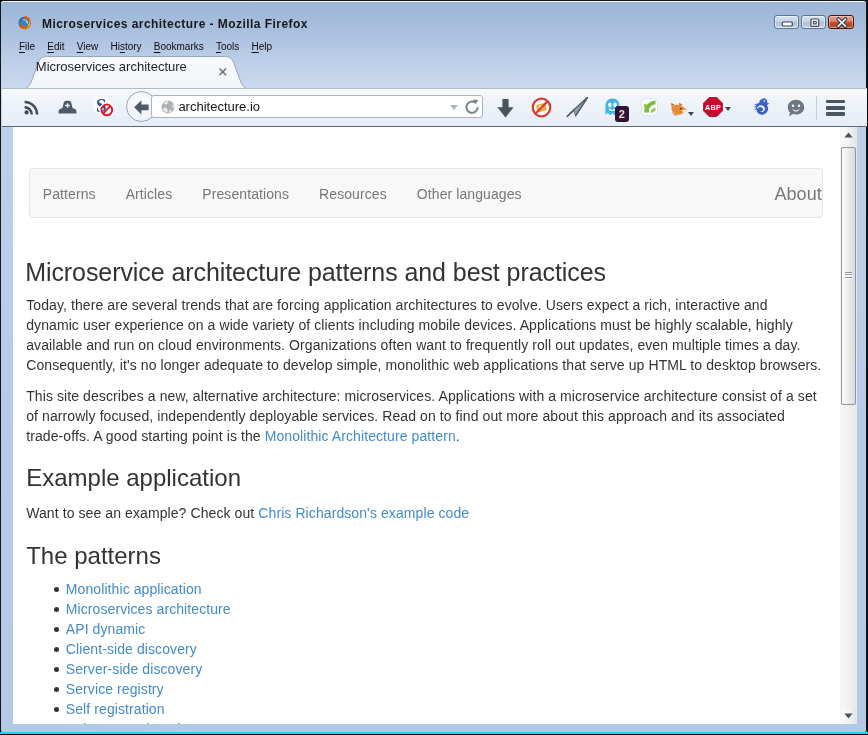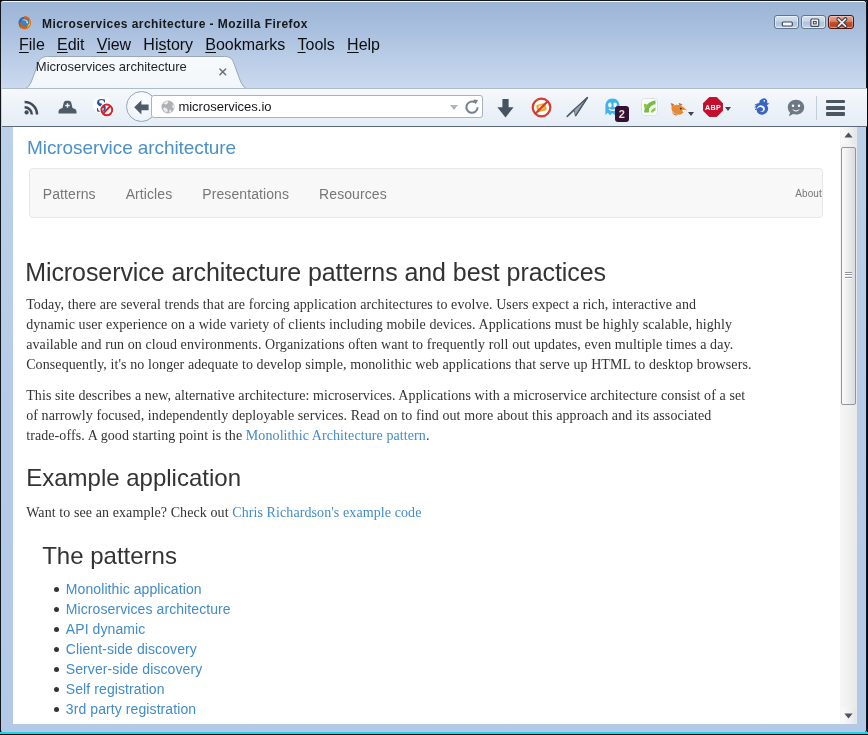"File" .menu-item { font-size: 16px -> 10px }
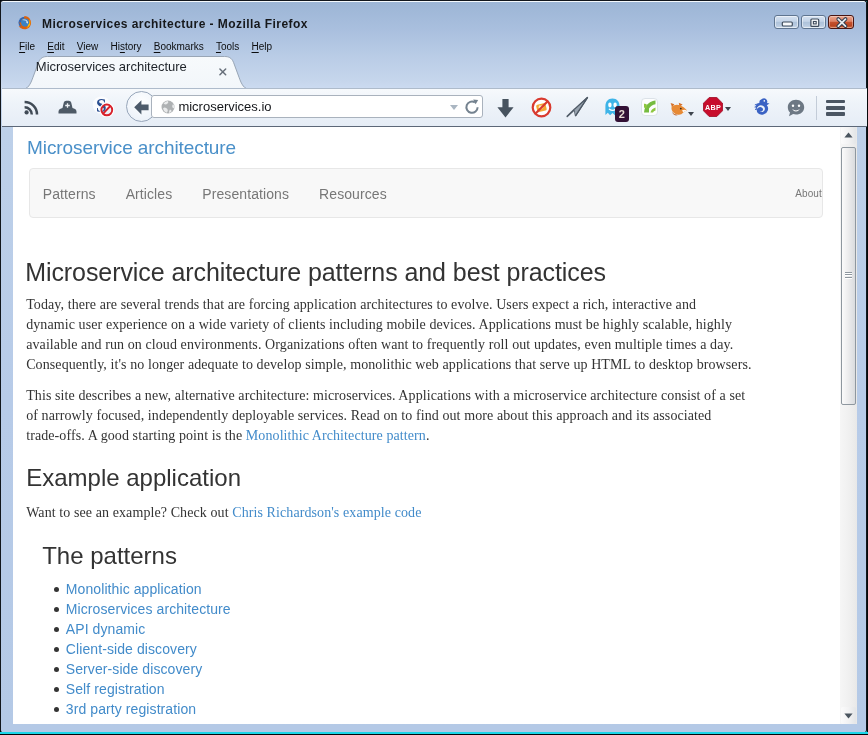"microservices.io" div.url-text { text: microservices.io -> architecture.io }
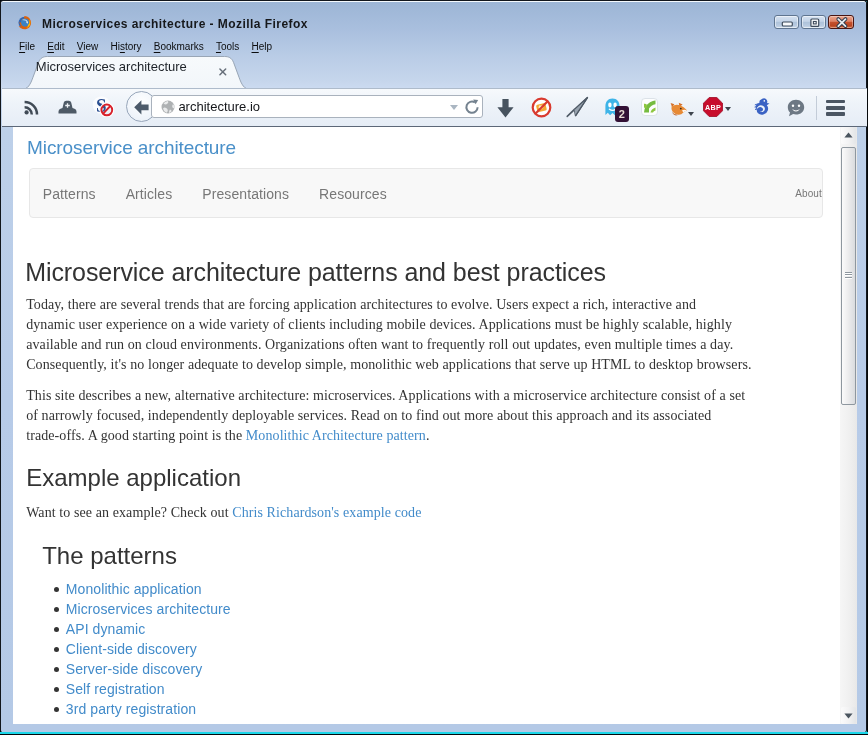"Microservice architecture" a.brand { html: <a>Microservice architecture</a> -> none }
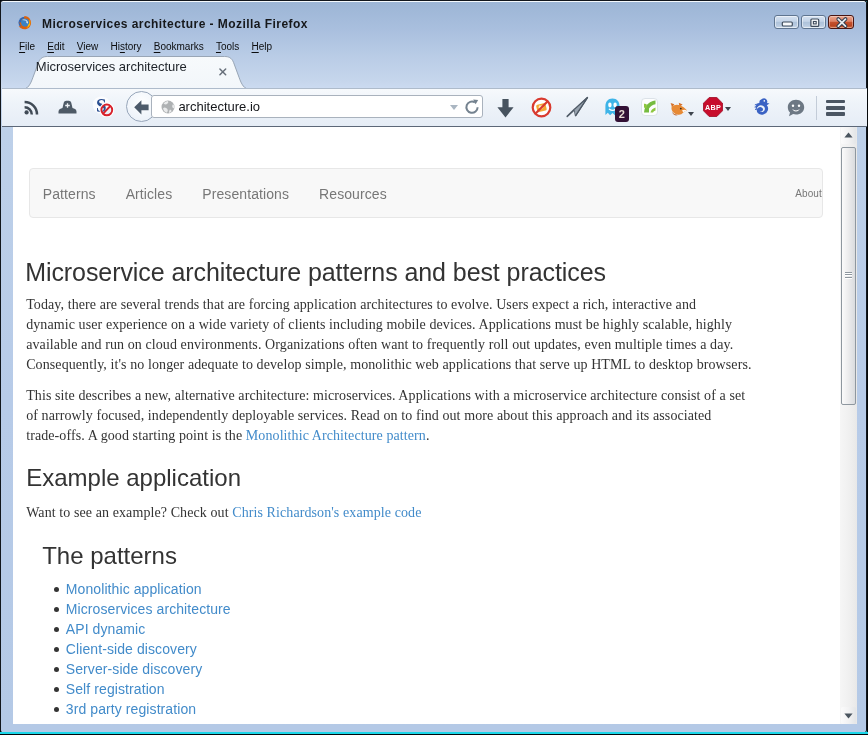"Other languages" li.site-nav-item { html: none -> <li>Other languages</li> }
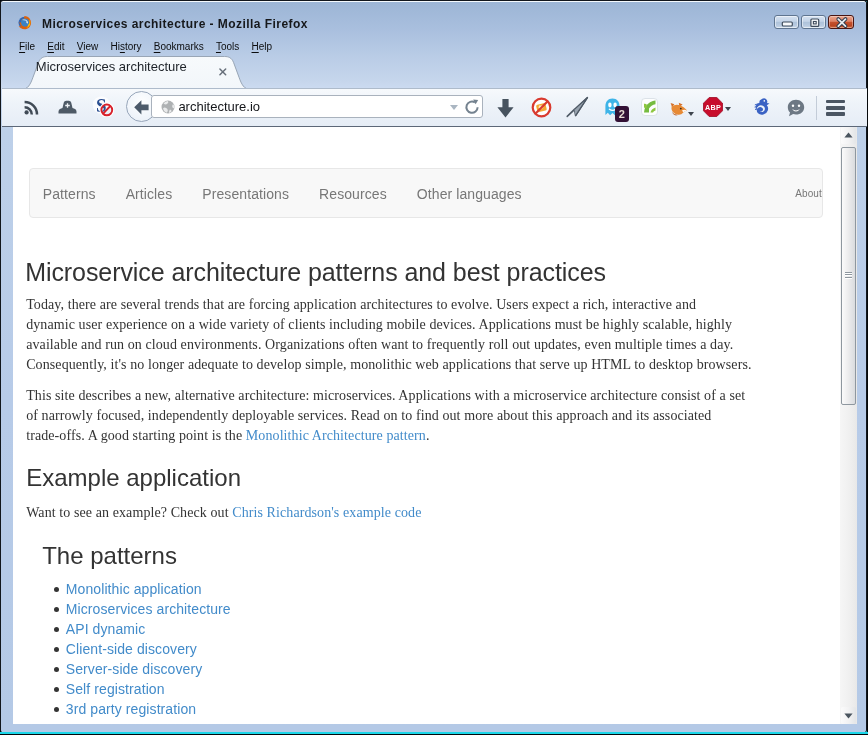"About" .site-nav-about { font-size: 10px -> 18px }
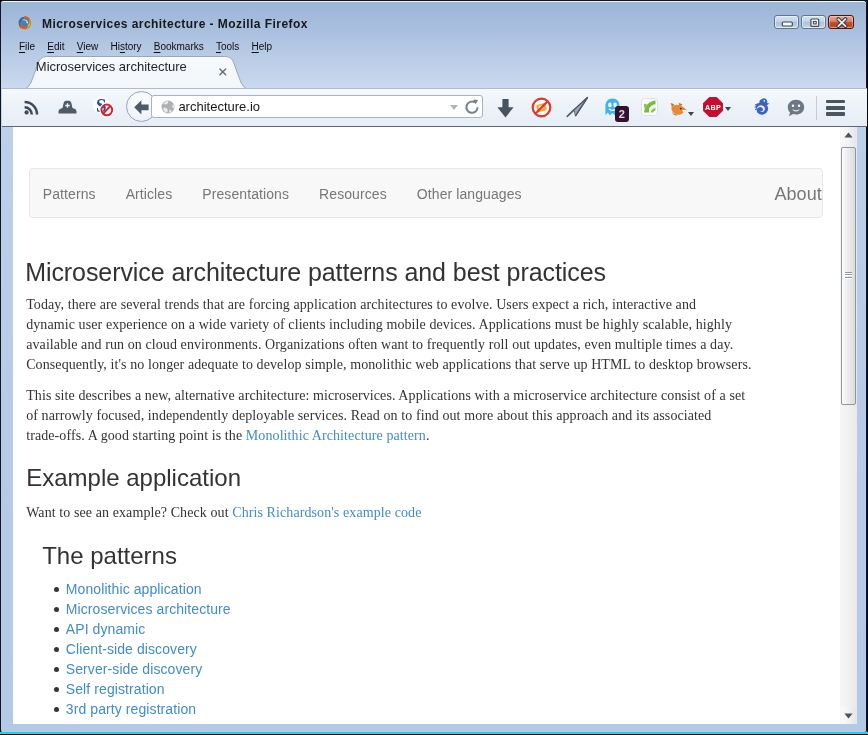"Today, there are several trends" .para { font-family: Liberation Serif, serif -> none }
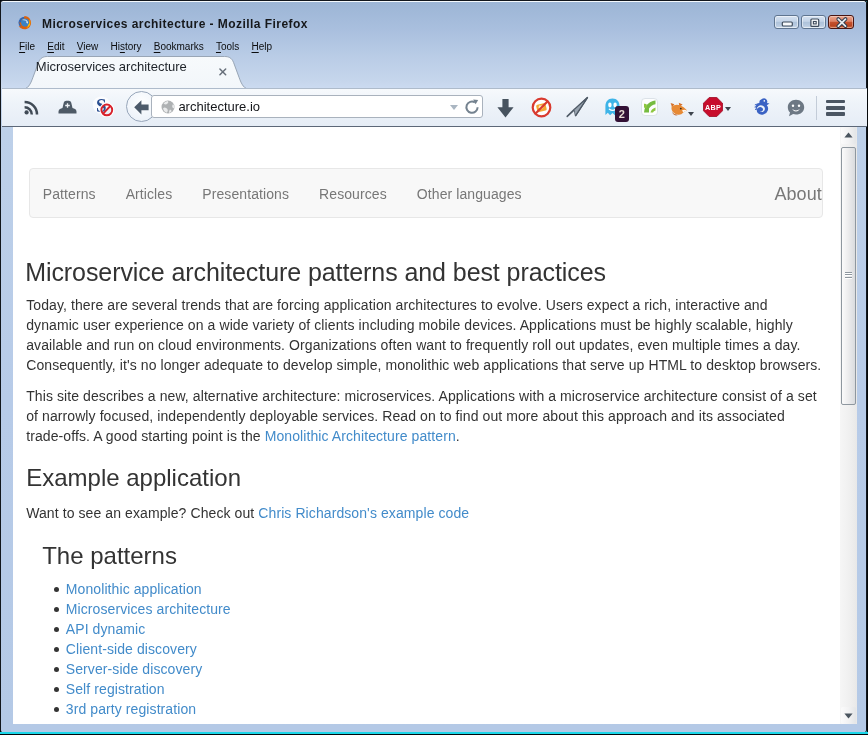"The patterns" .h2.patterns { margin-left: 16px -> none }
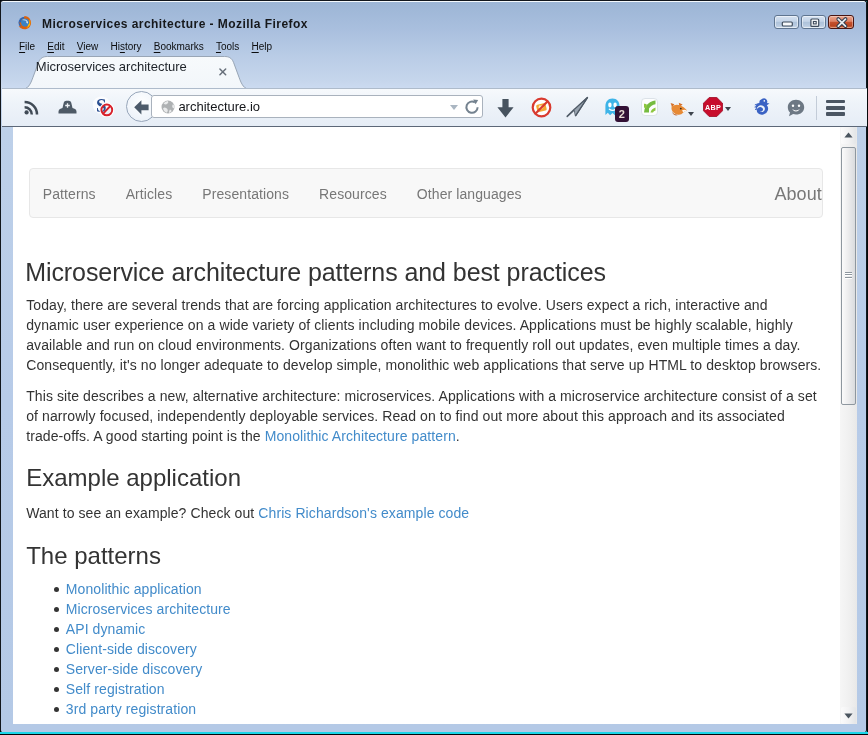"Service registry" li { html: none -> <li><a>Service registry</a></li> }
